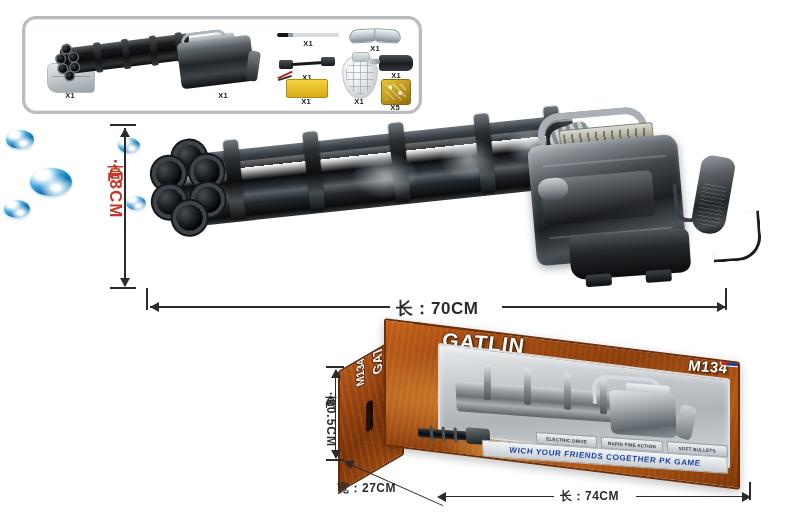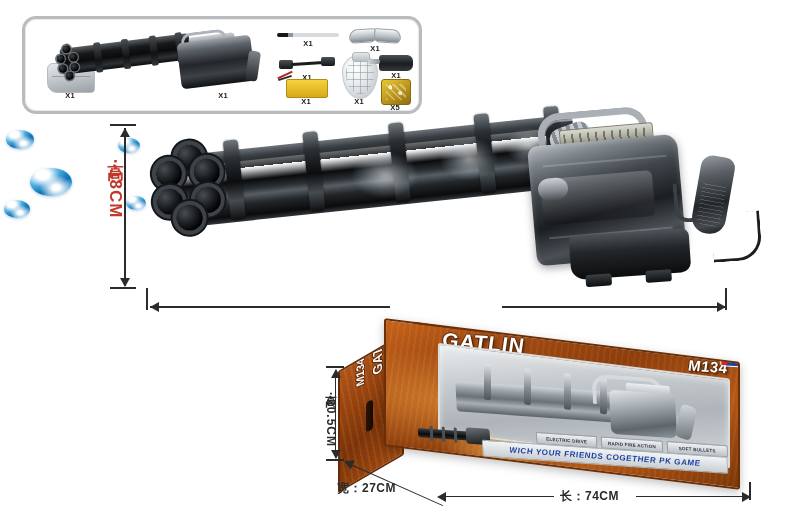"长：70CM" div.dim-label { html: none -> <div>长：70CM</div> }
